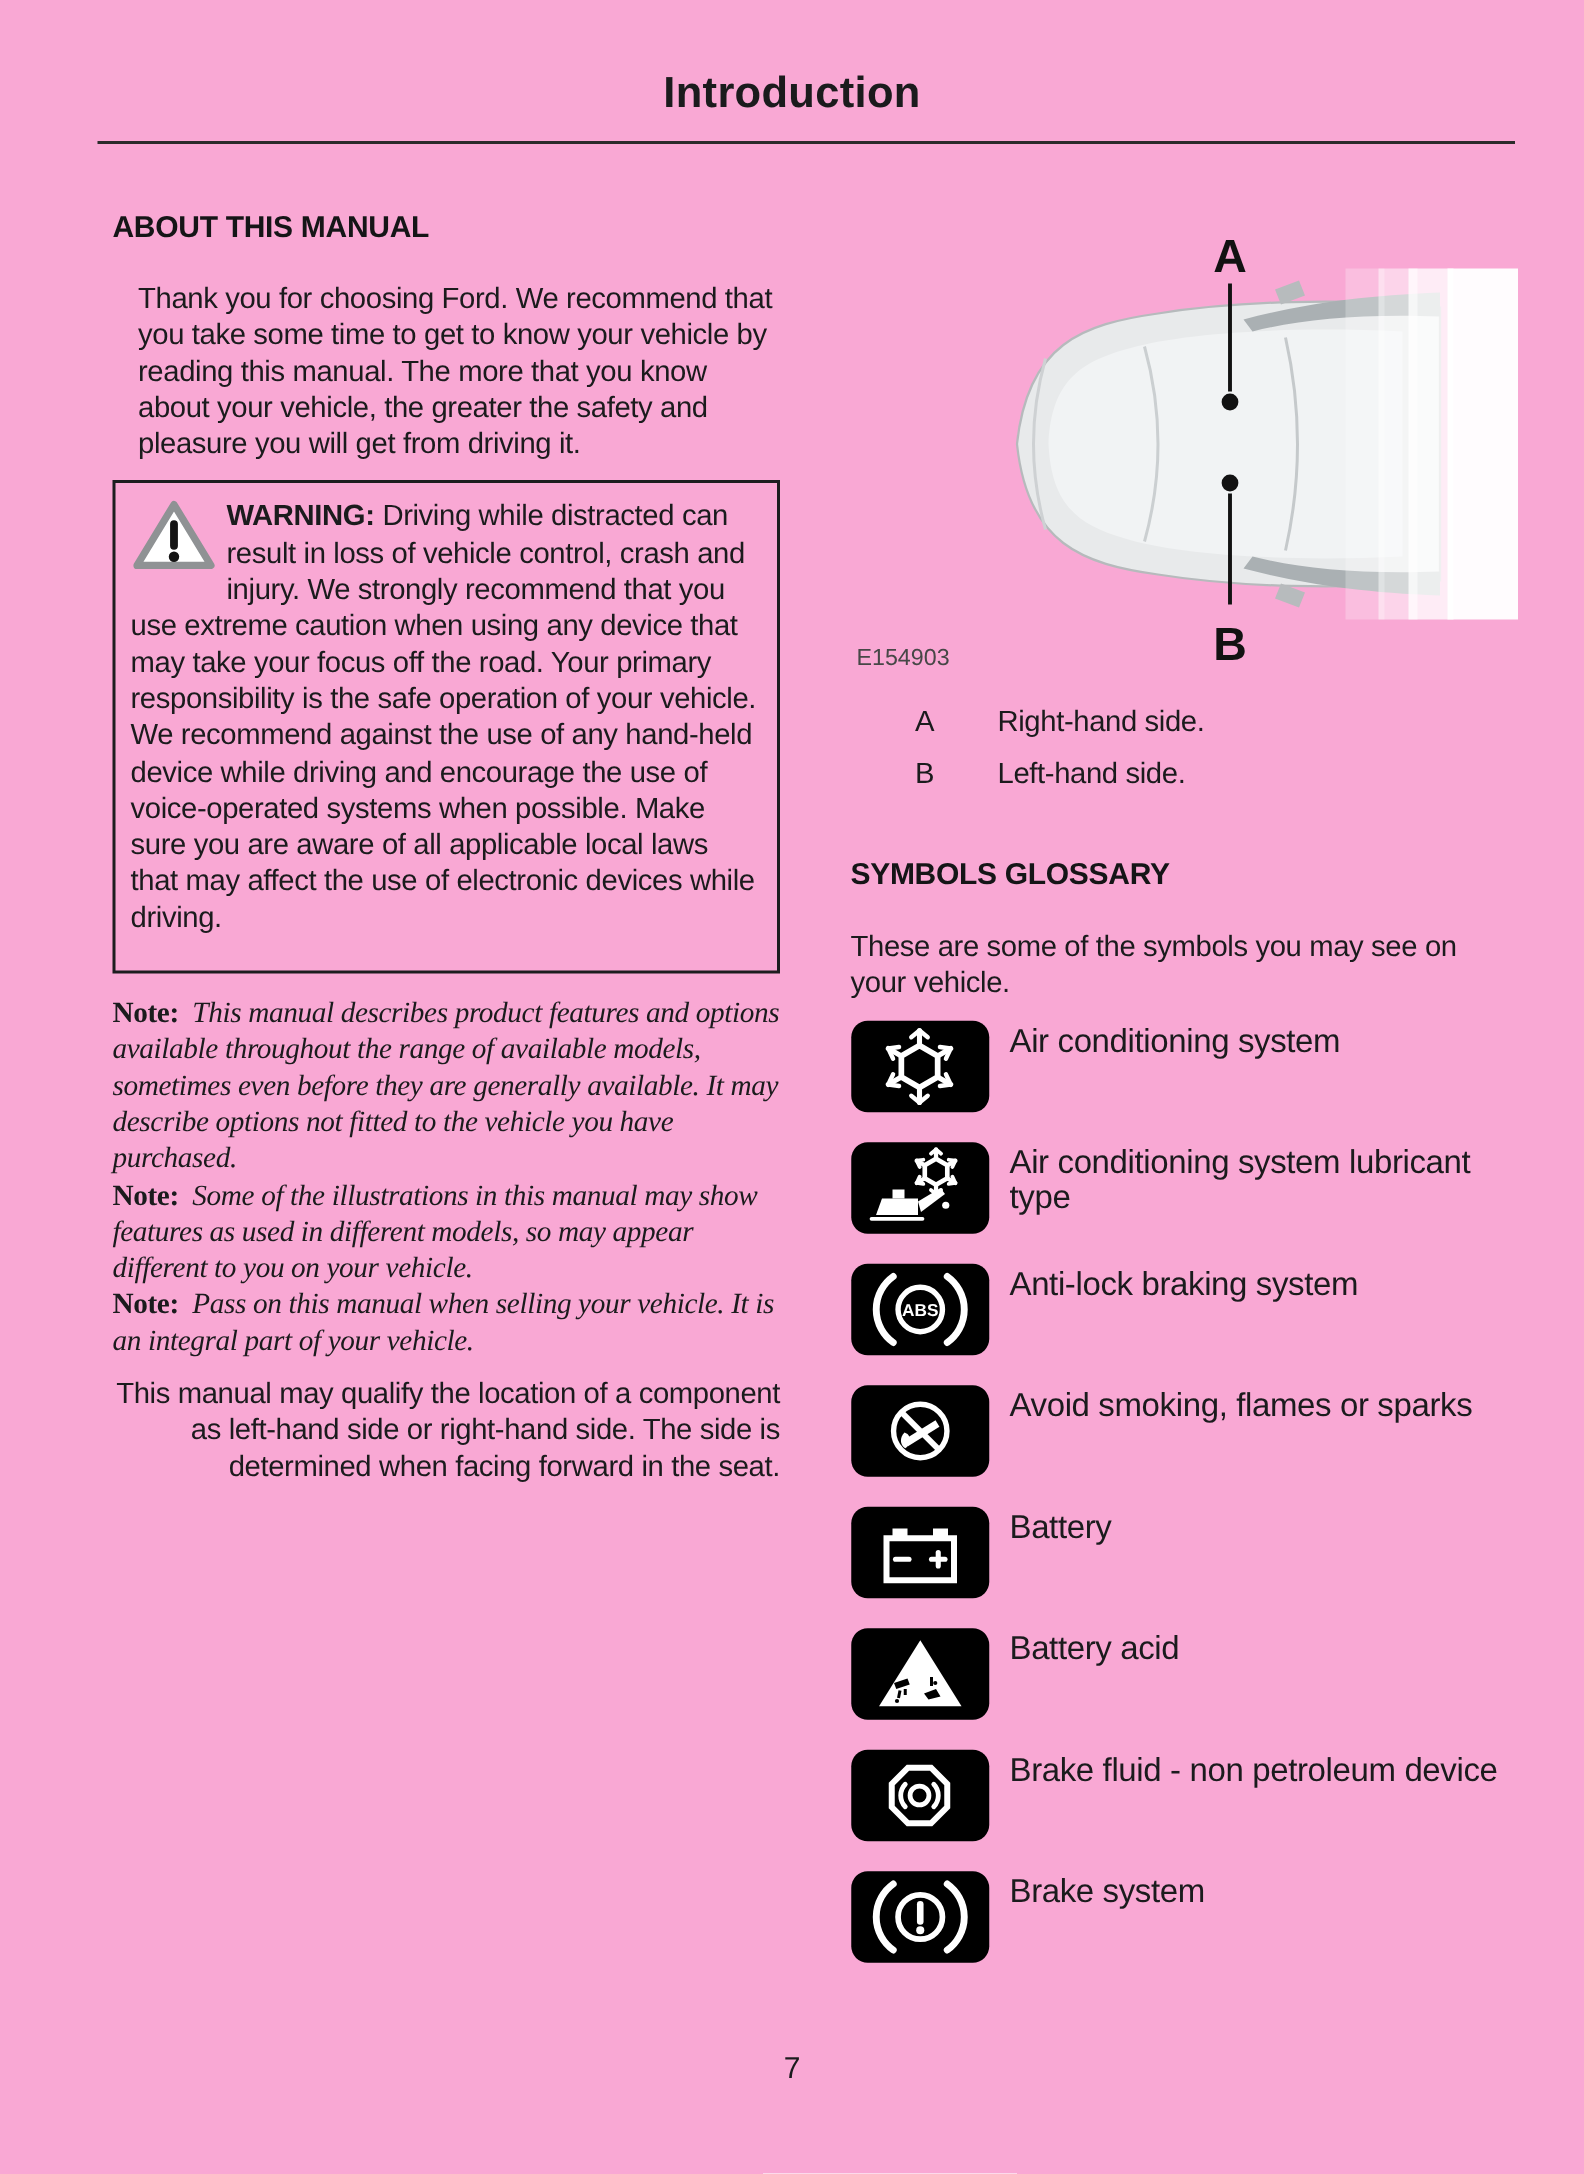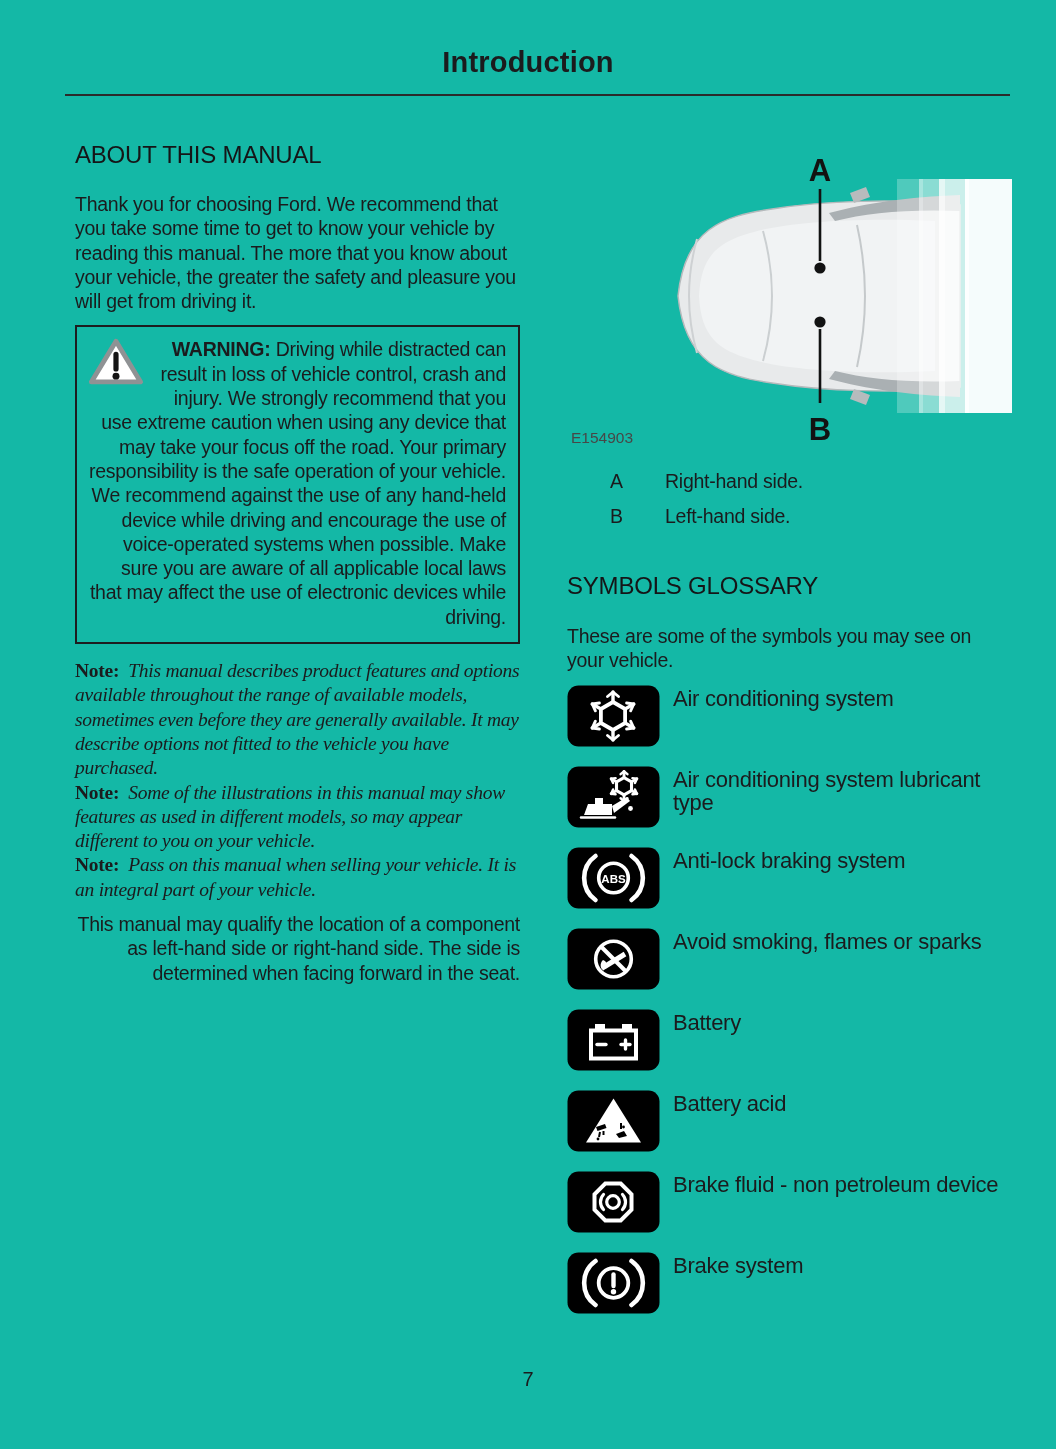"Introduction" .page { background: #14b8a6 -> #f9a8d4 }
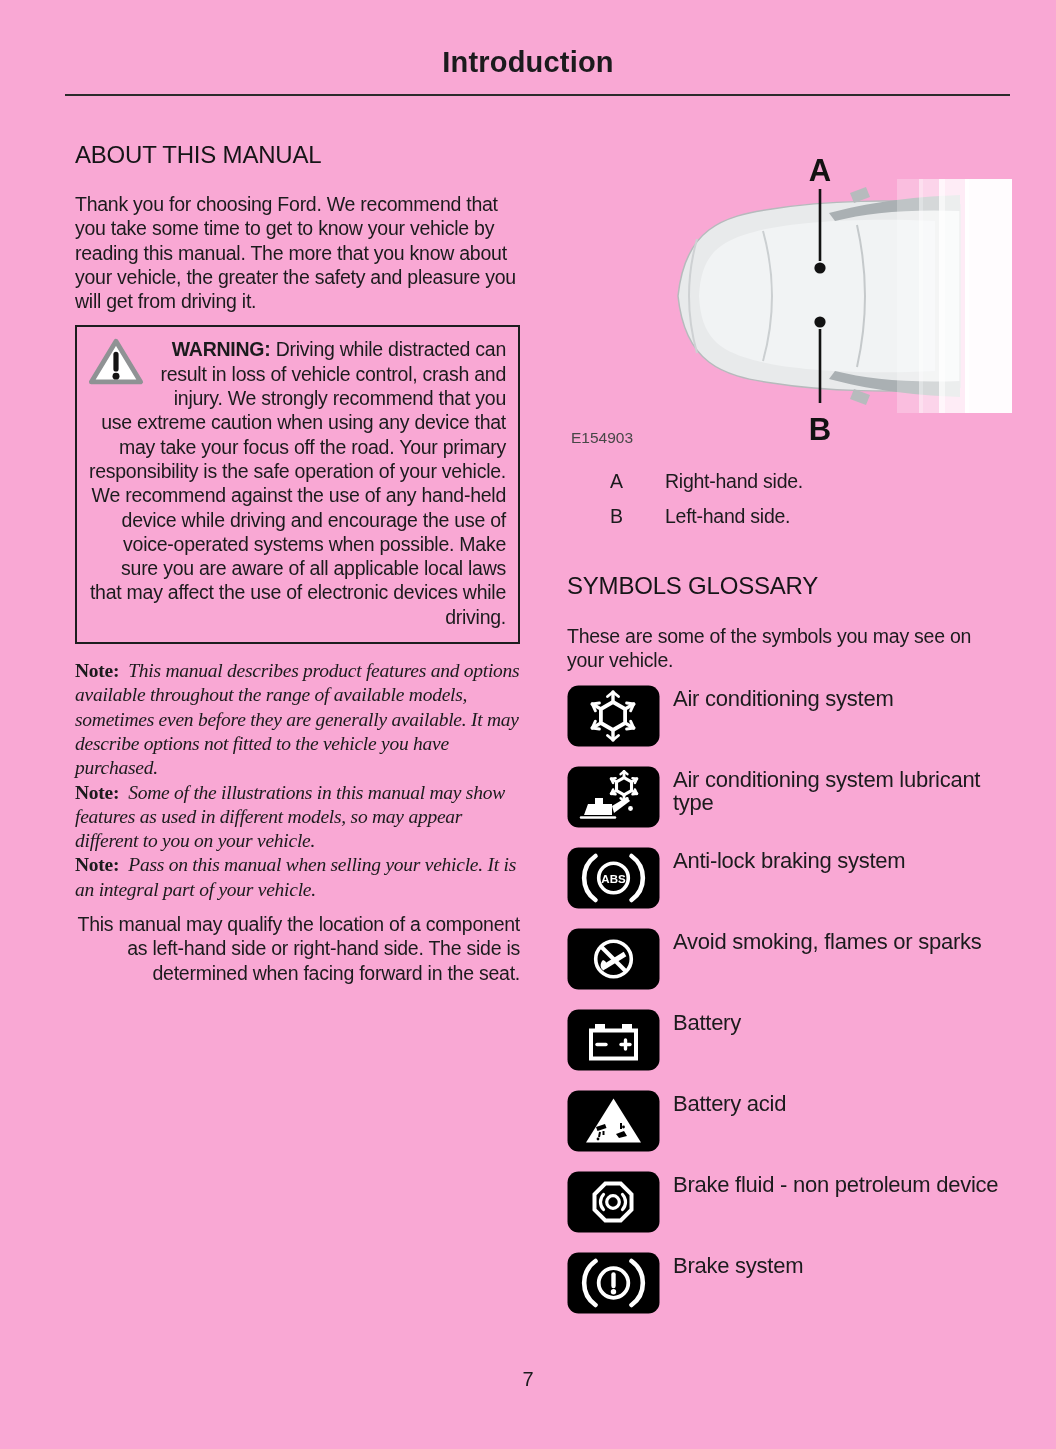"ABOUT THIS MANUAL" h2 { font-size: 24px -> 20px; font-weight: 400 -> 700 }
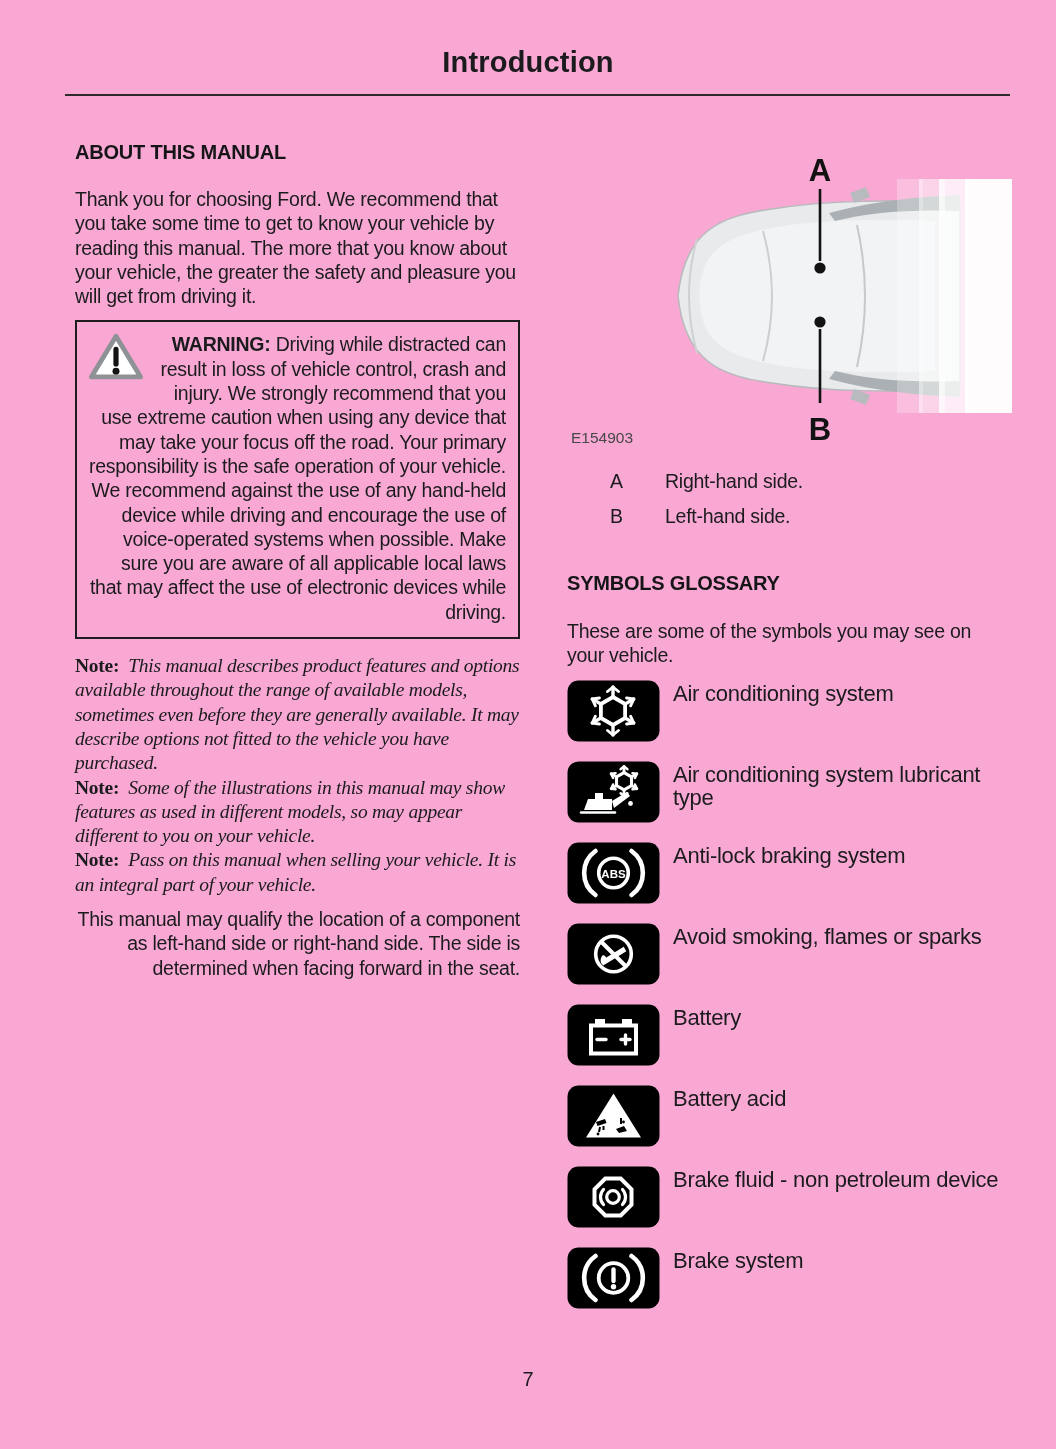"Thank you for choosing Ford." .intro-p { margin-left: none -> 17px }
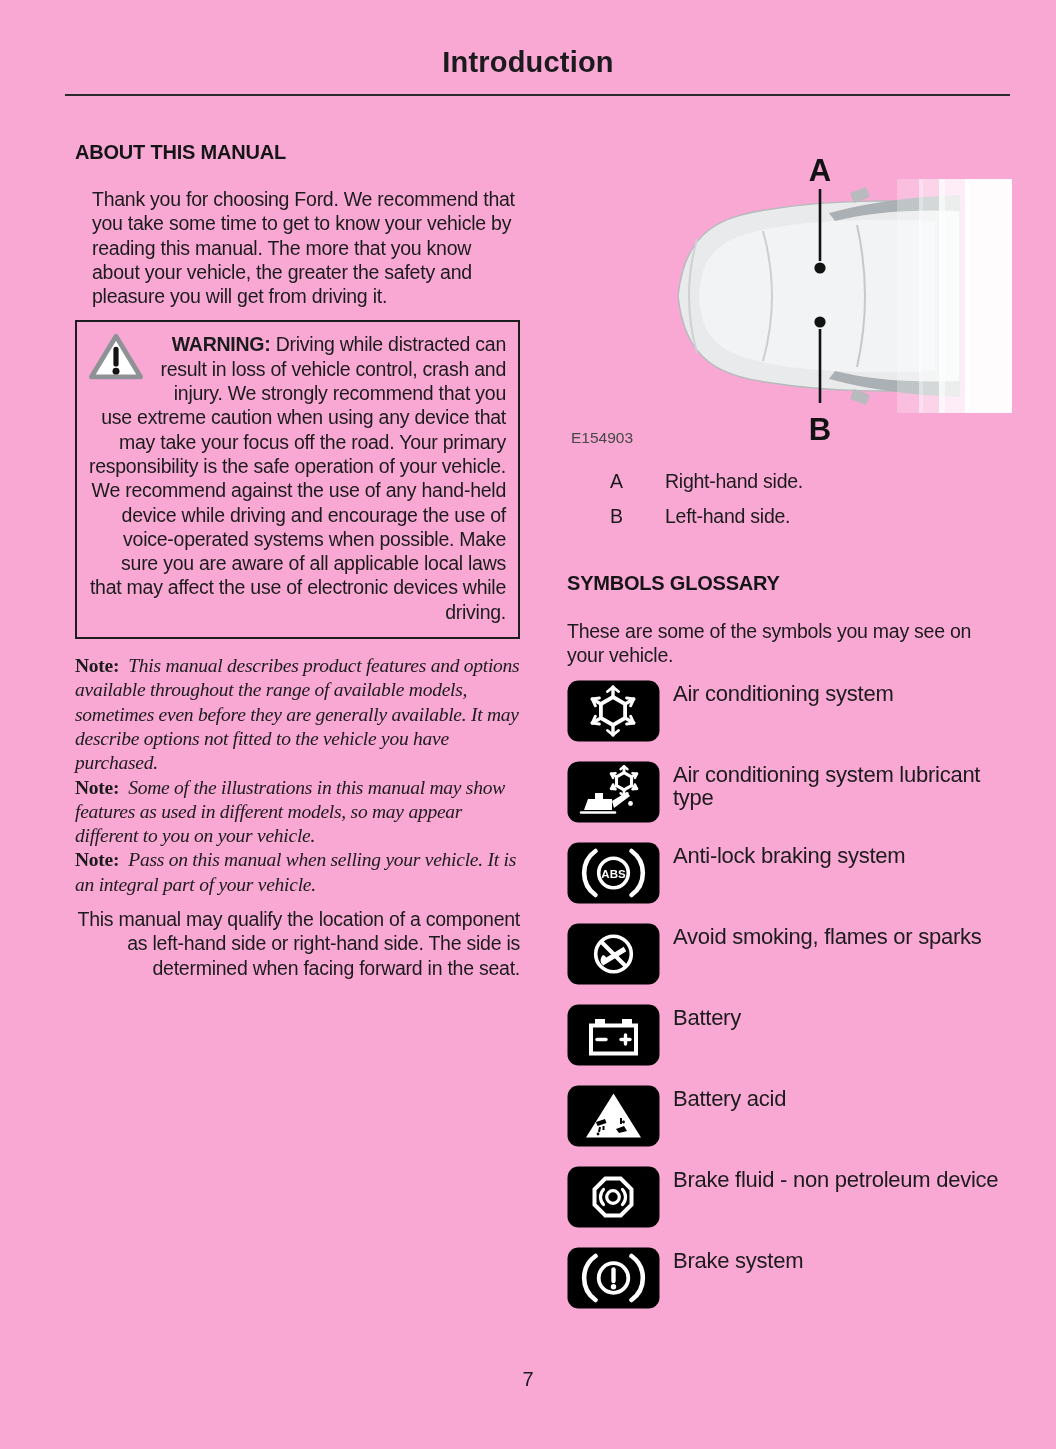"WARNING: Driving while distracted can" .warning-box { padding: 10px 12px 13px 10px -> 10px 12px 23px 10px; text-align: right -> none }
